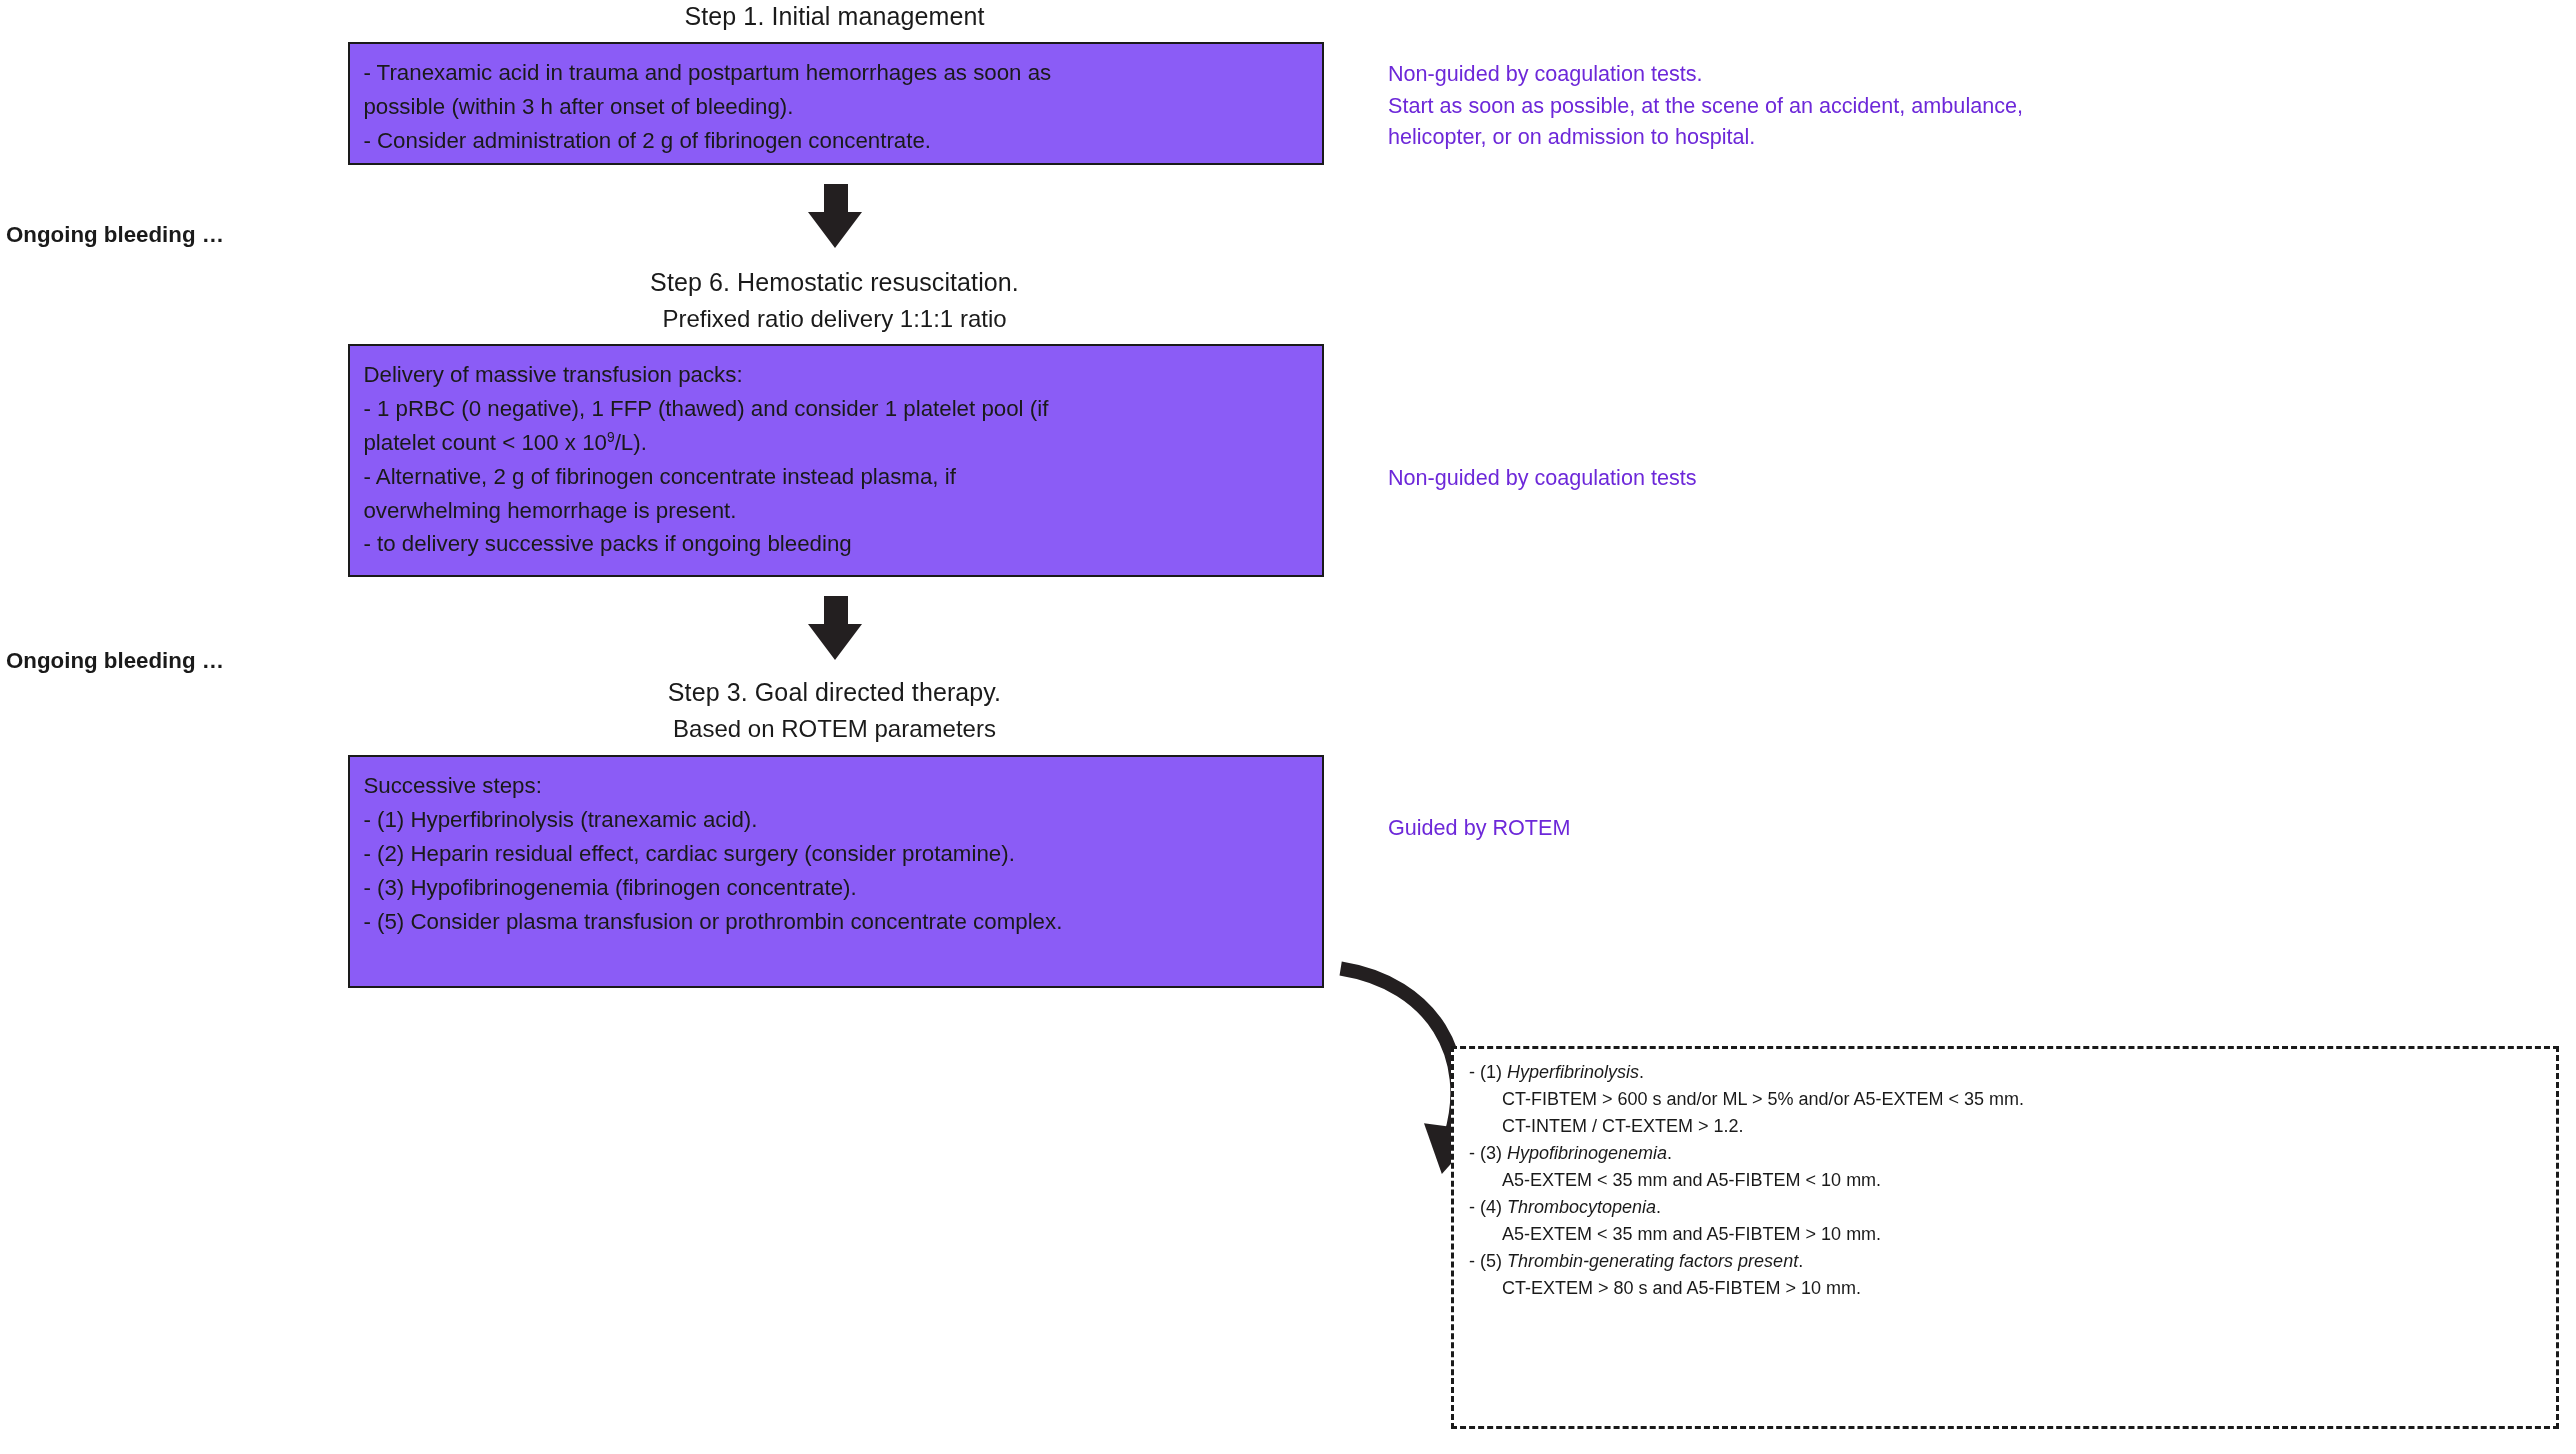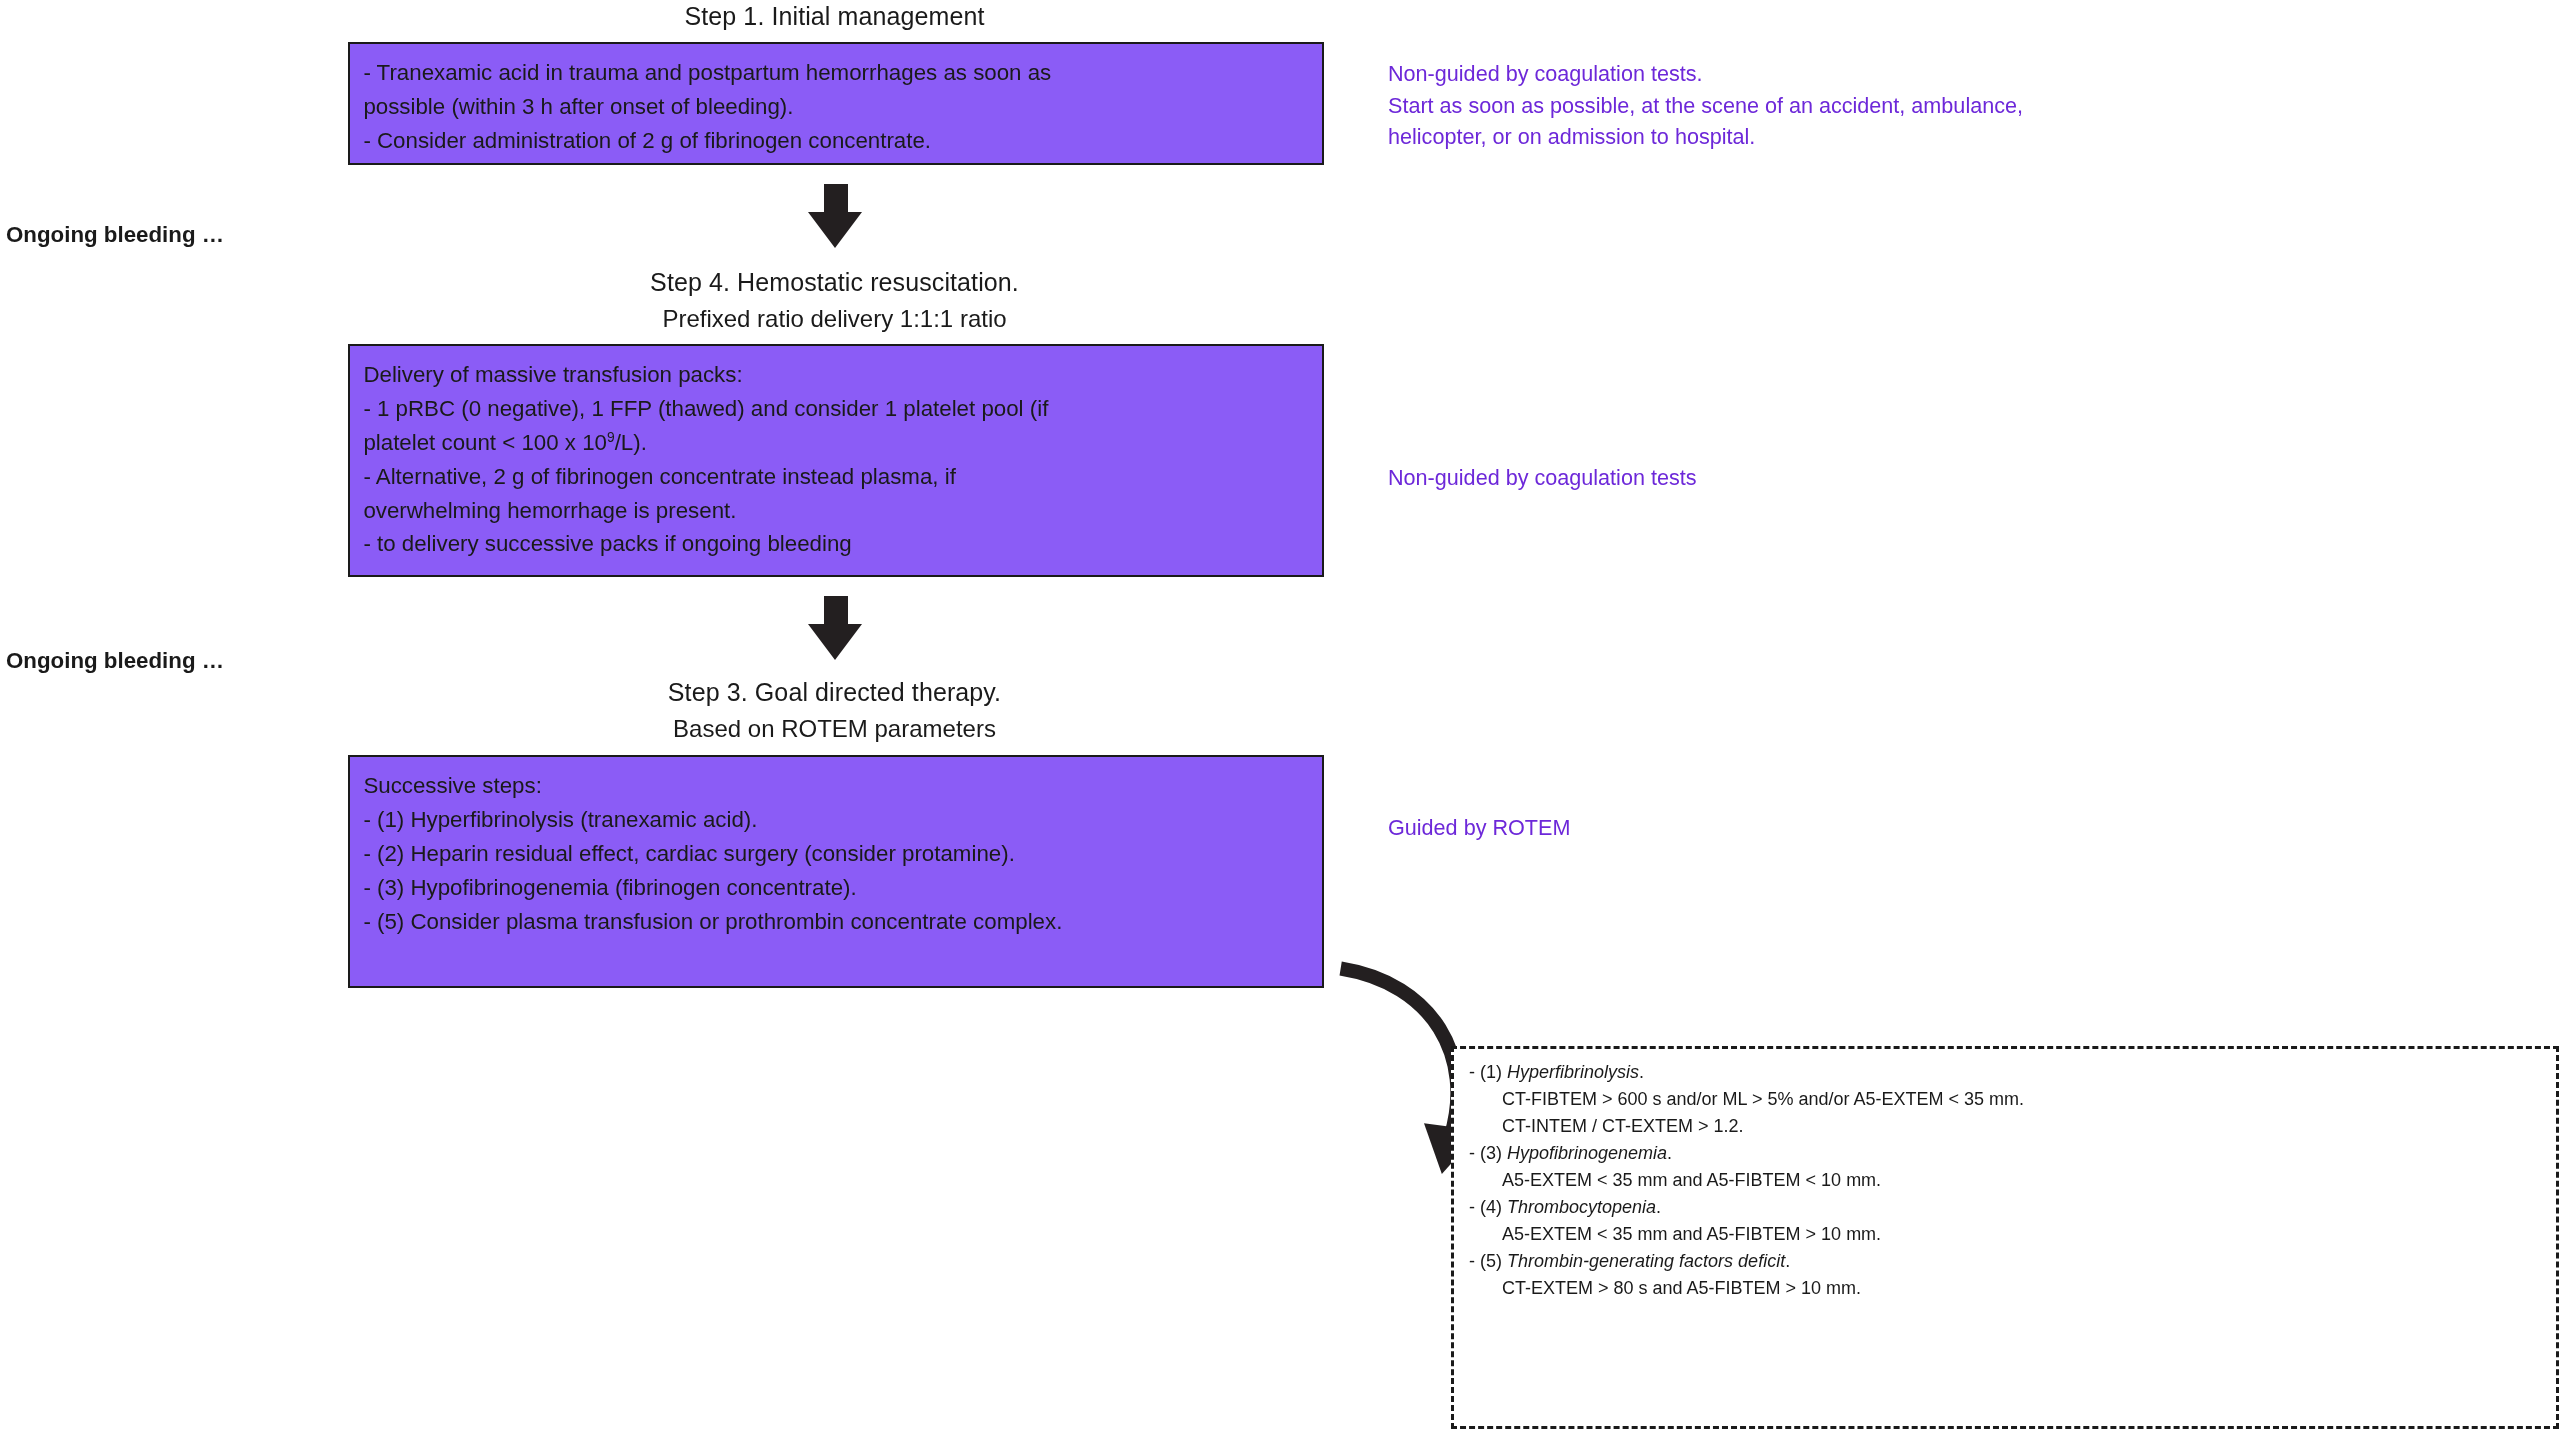"Step 4" span.b { text: 4 -> 6 }
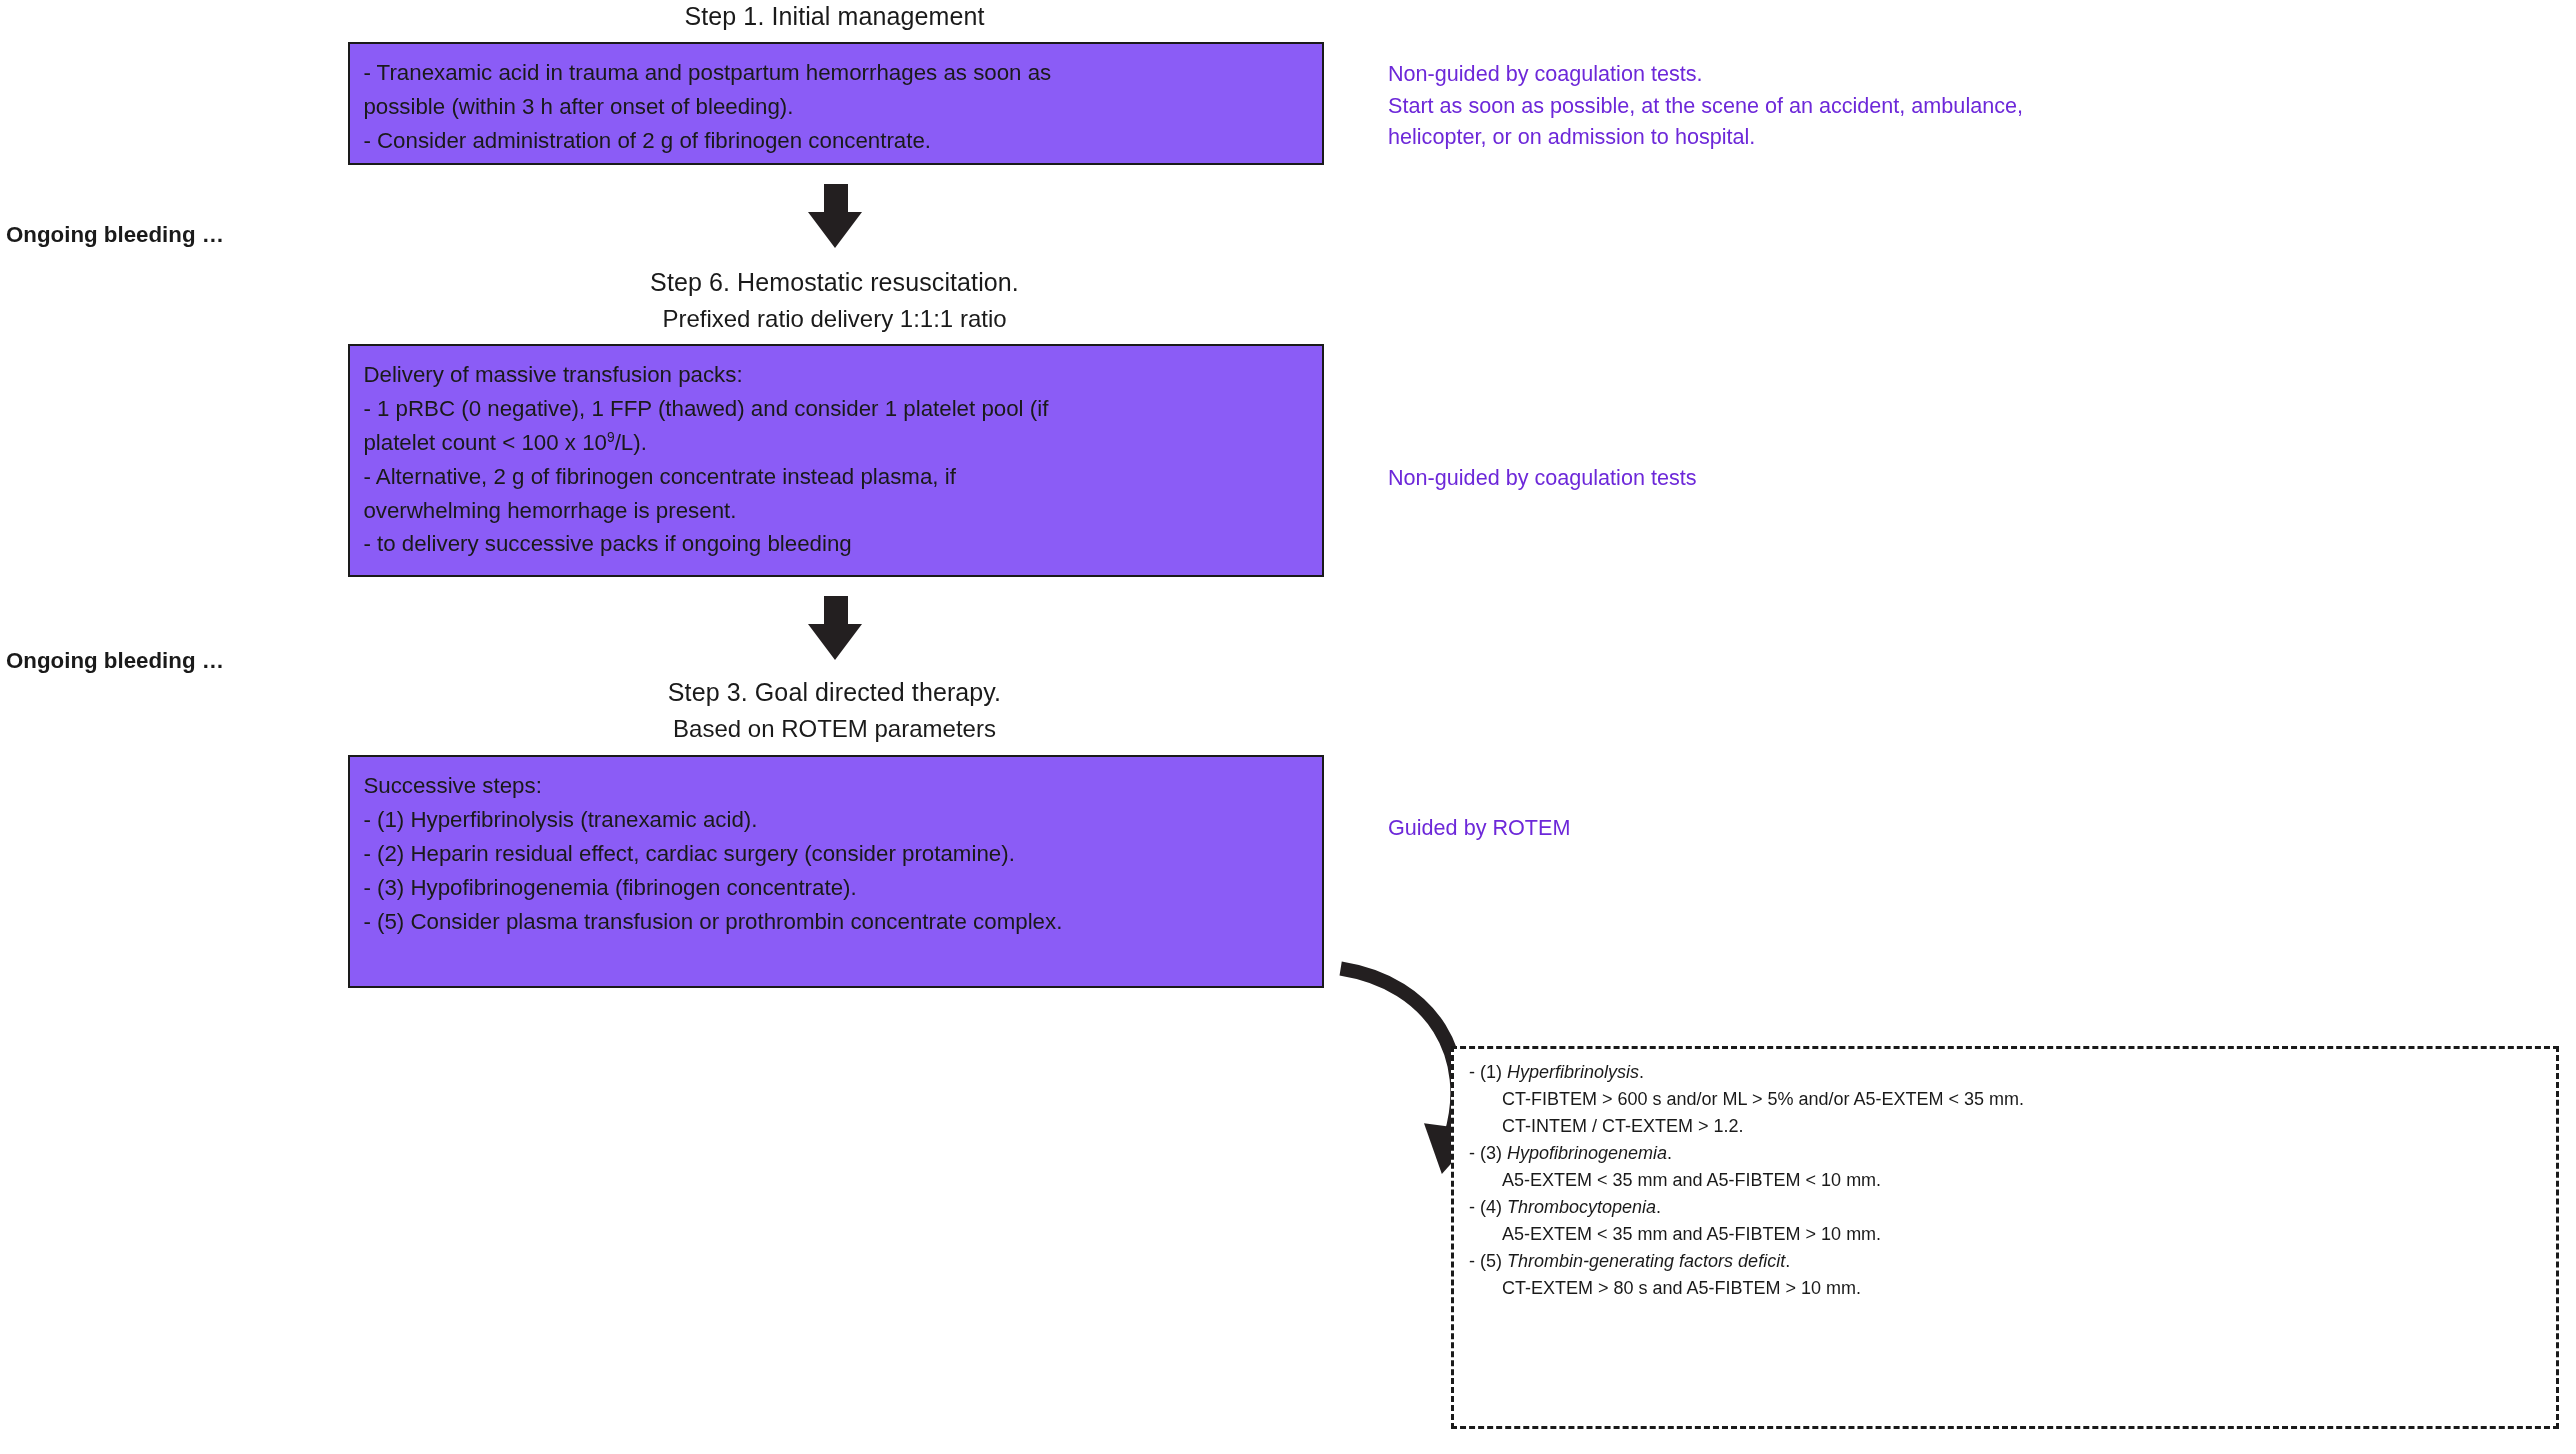"Thrombin-generating factors deficit" span.i { text: deficit -> present }
